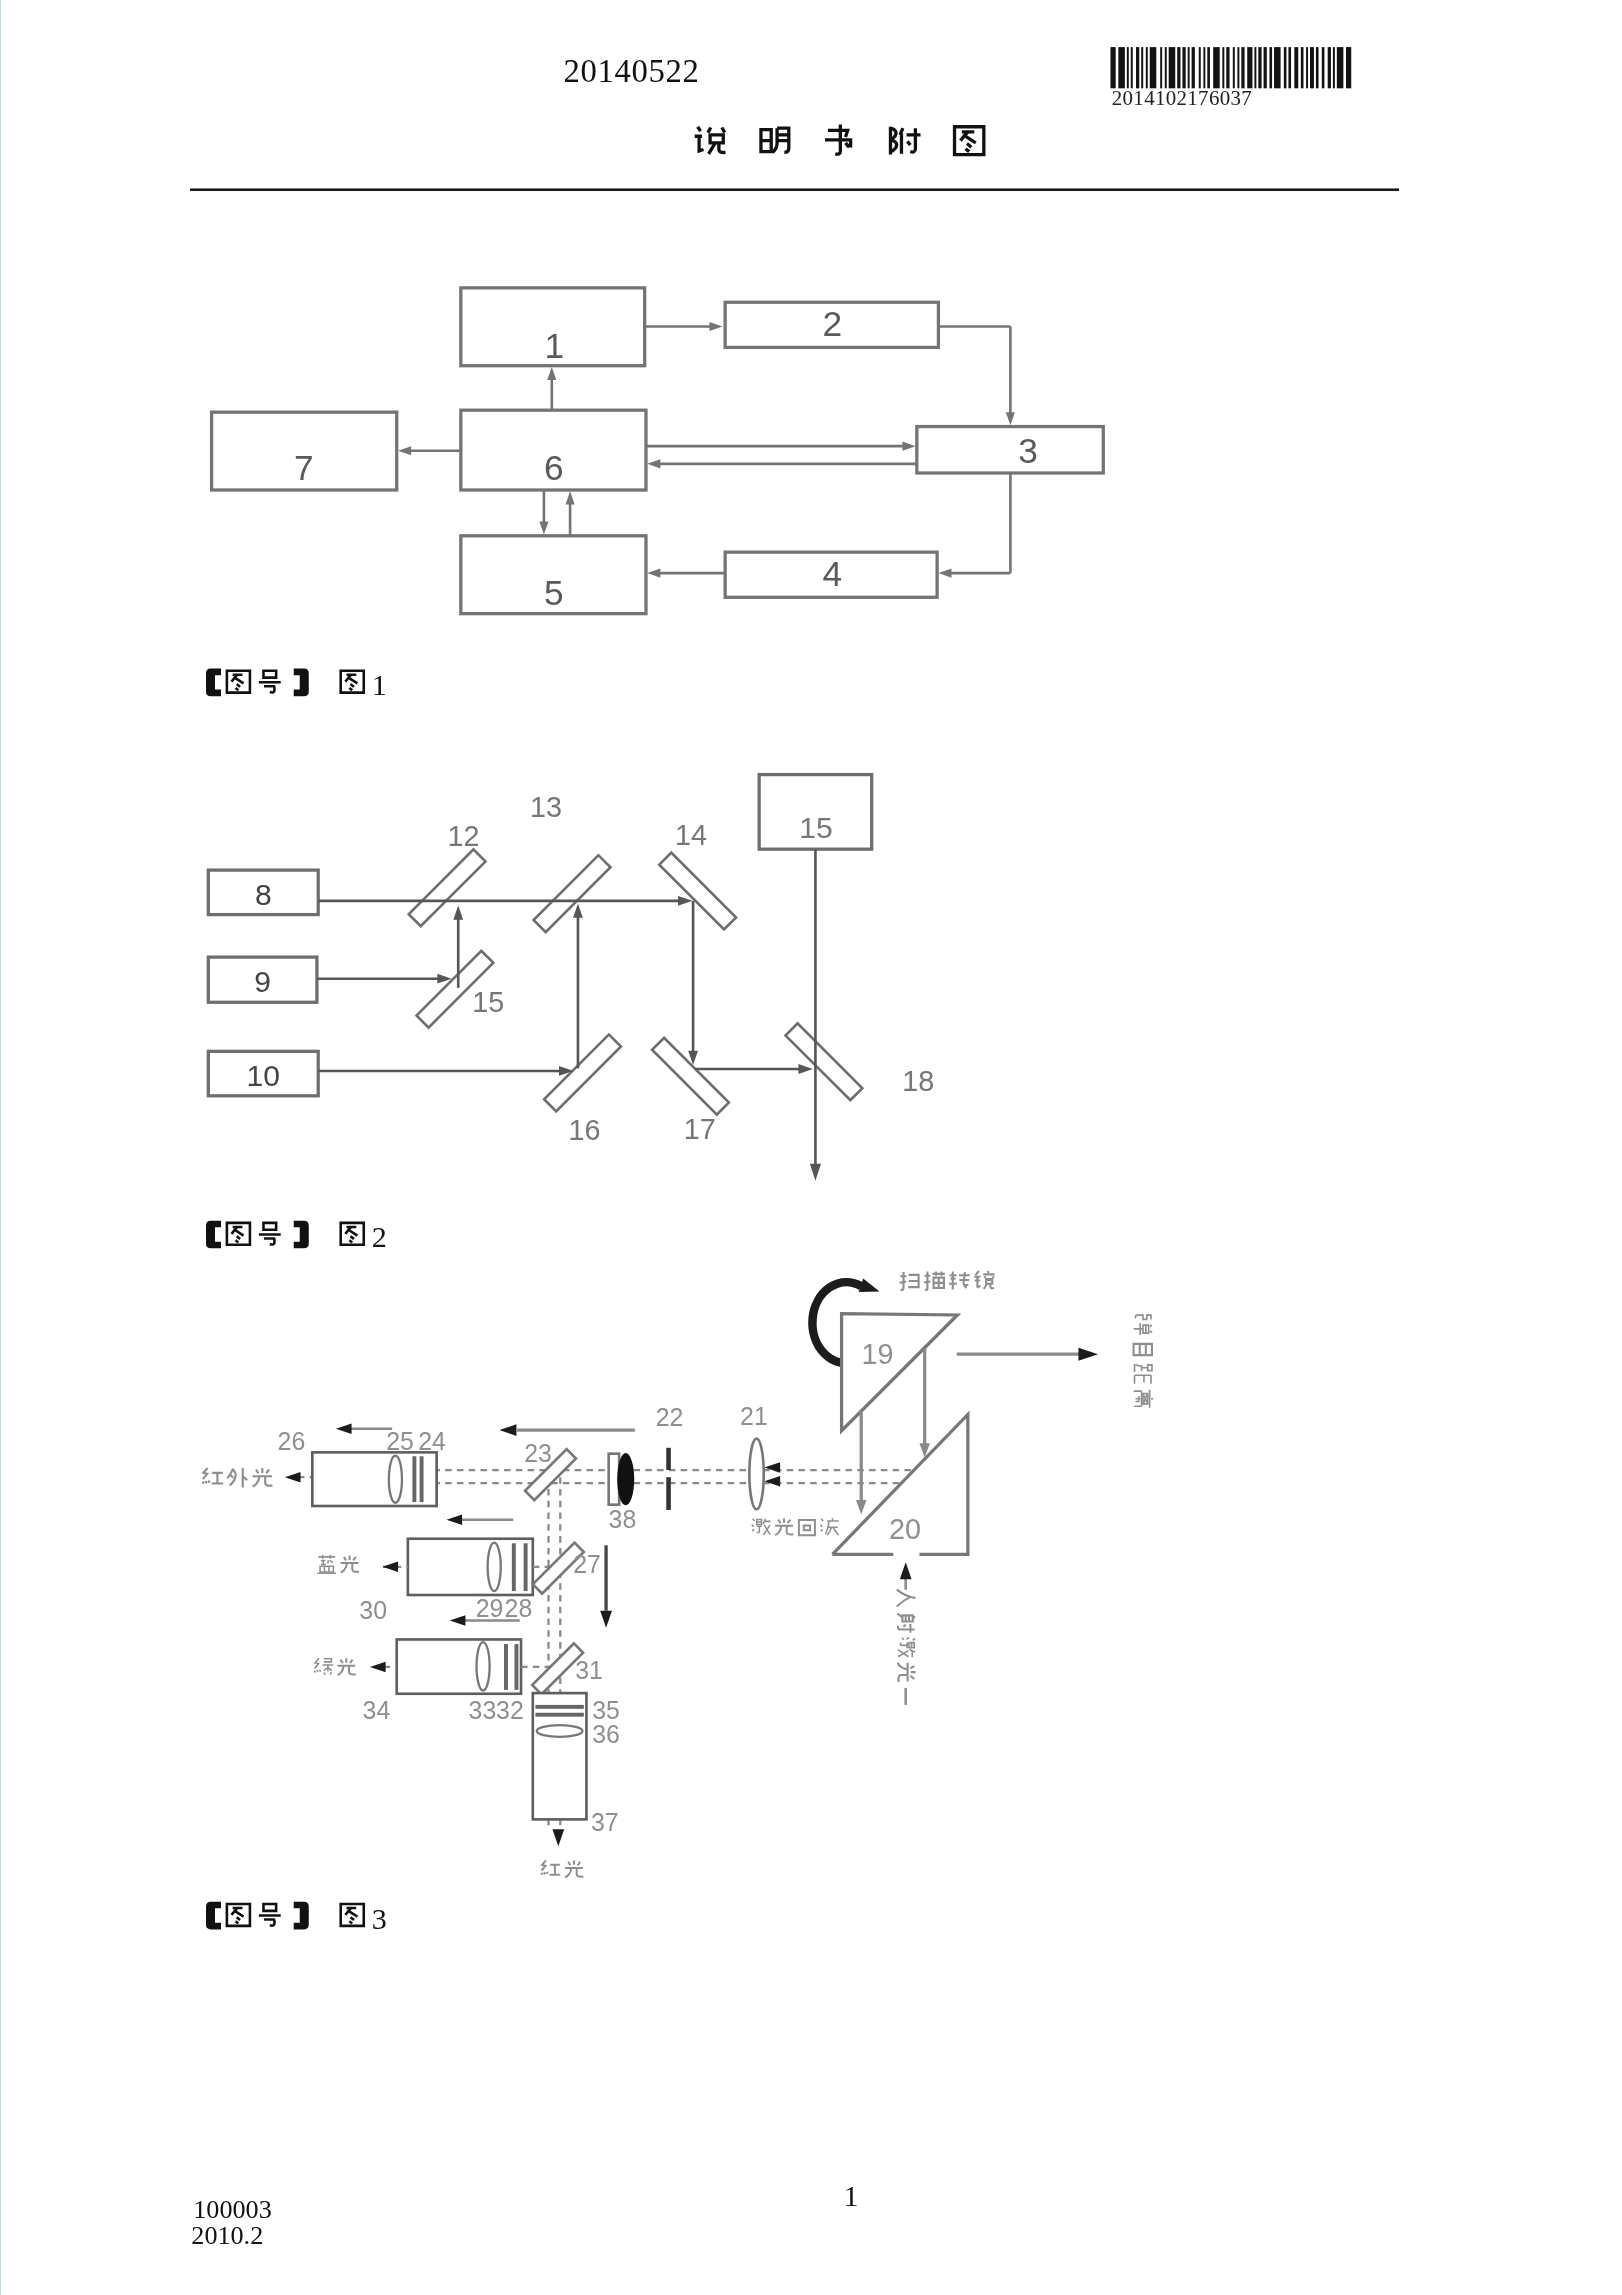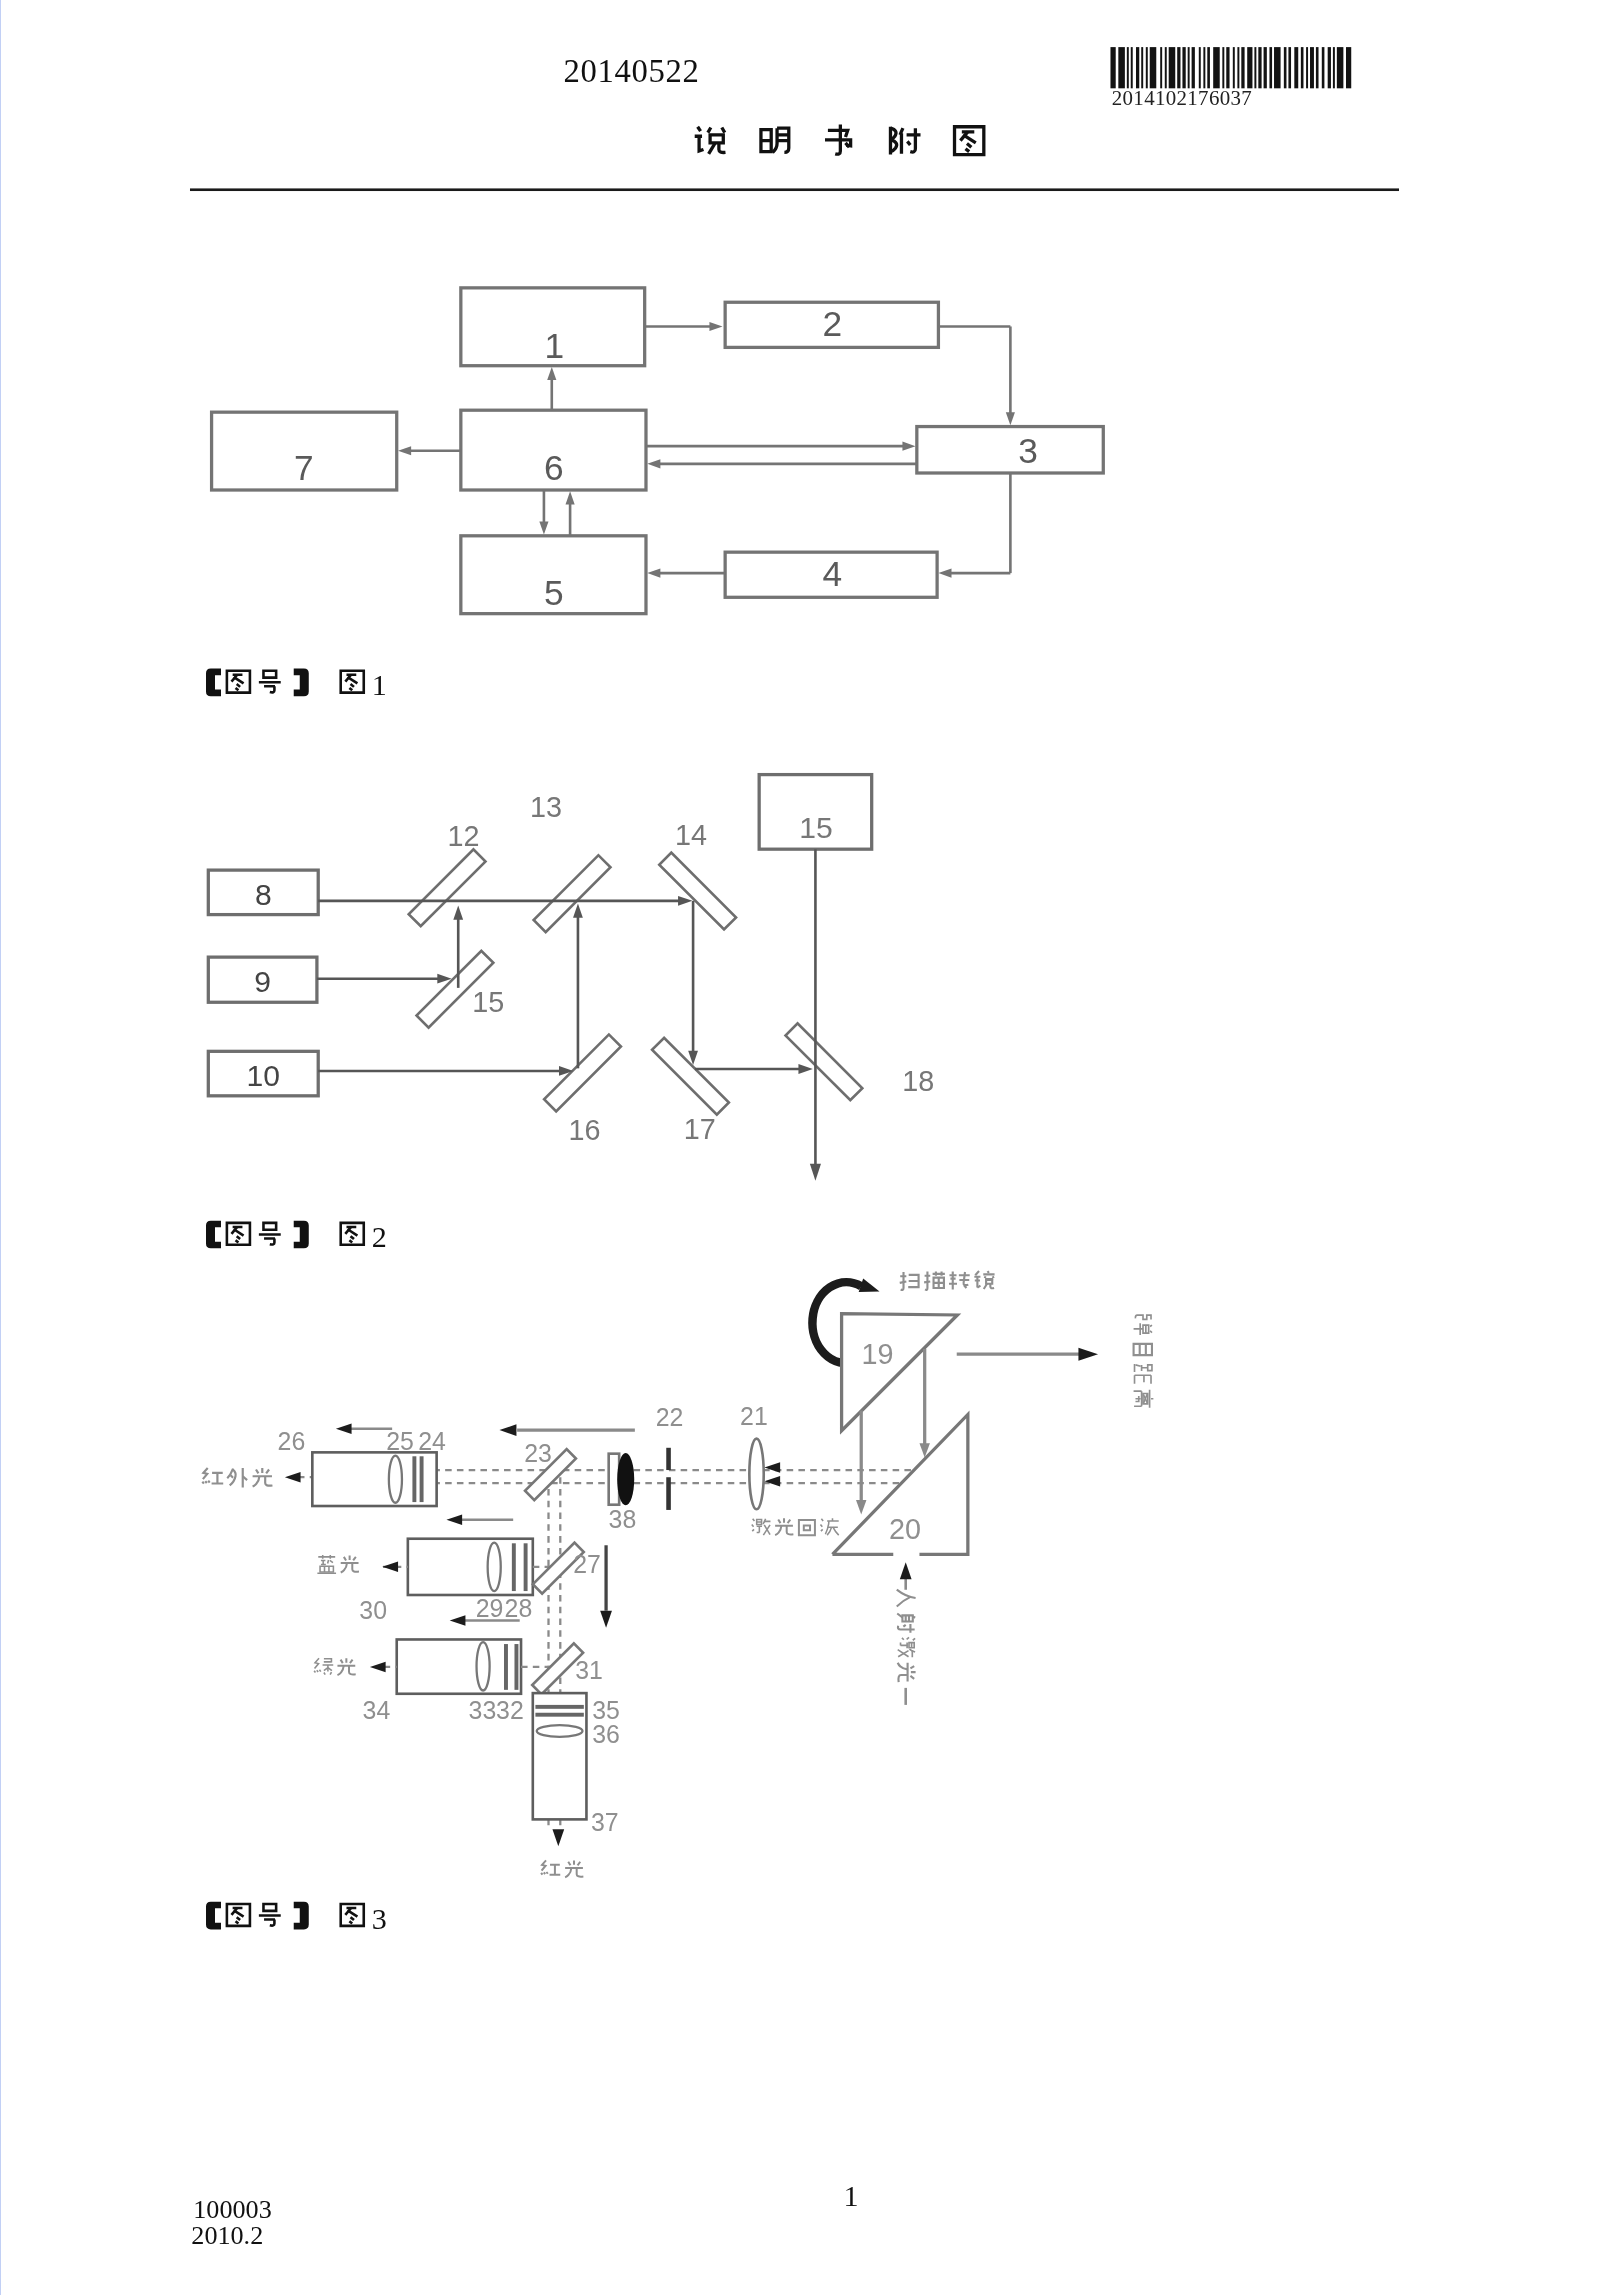"20140522" #pg { background: #1d4ed8 -> #0f766e }
